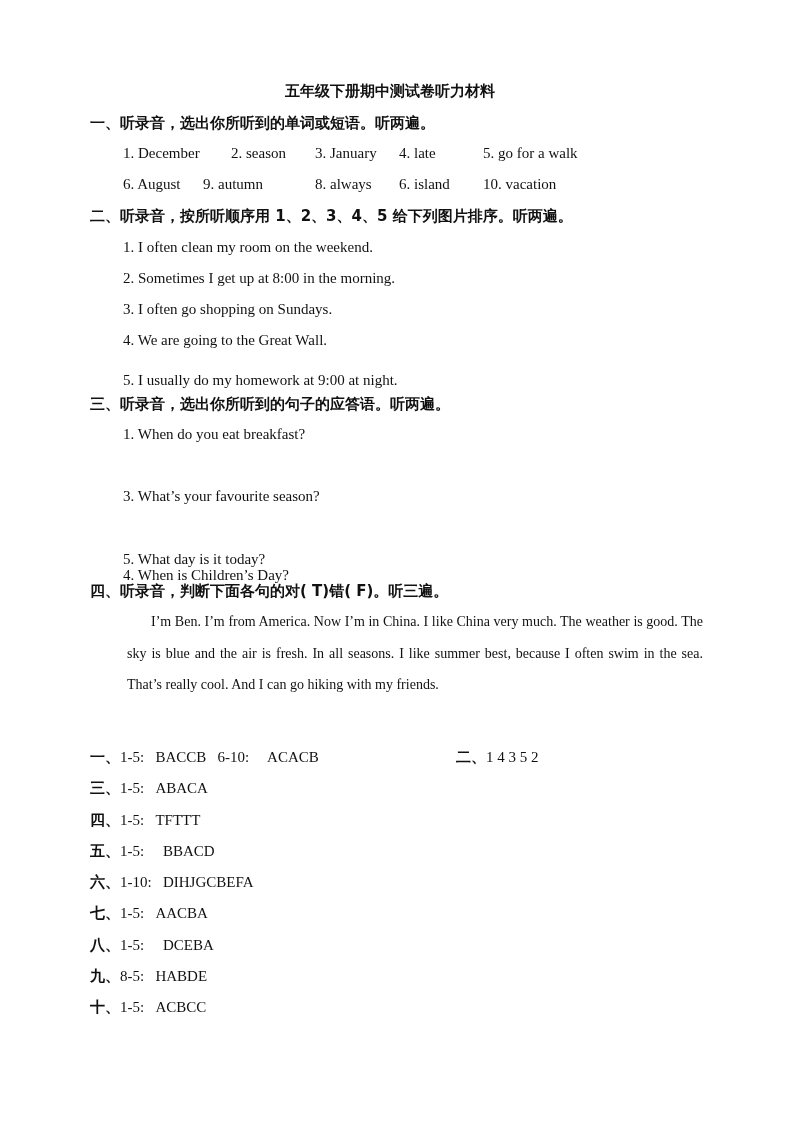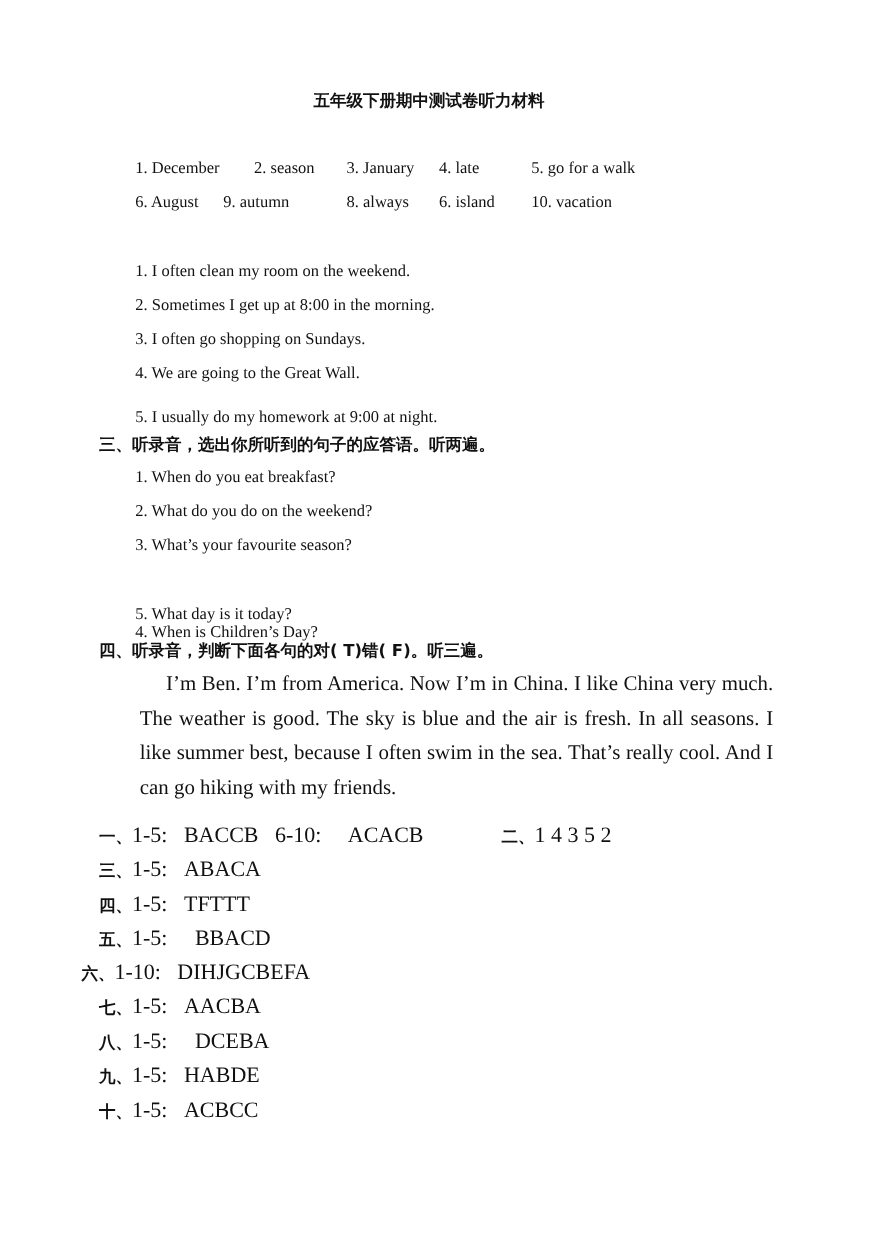"一、听录音，选出你所听到的单词或短语。听两遍。" div.abs { html: none -> <div>一、听录音，选出你所听到的单词或短语。听两遍。</div> }
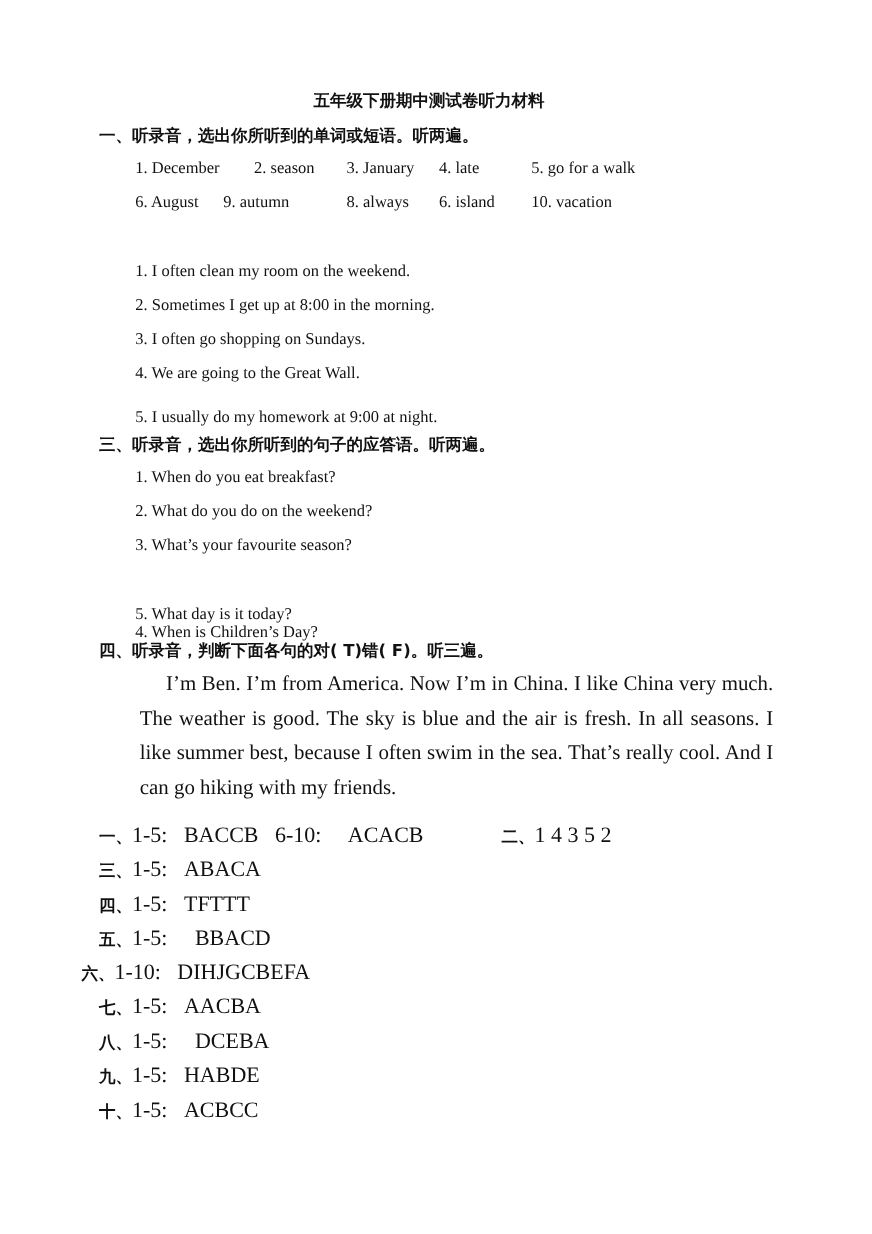"二、听录音，按所听顺序用 1、2、3、4、5 给下列图片排序。听两遍。" div.abs { html: none -> <div>二、听录音，按所听顺序用 1、2、3、4、5 给下列图片排序。听两遍。</div> }
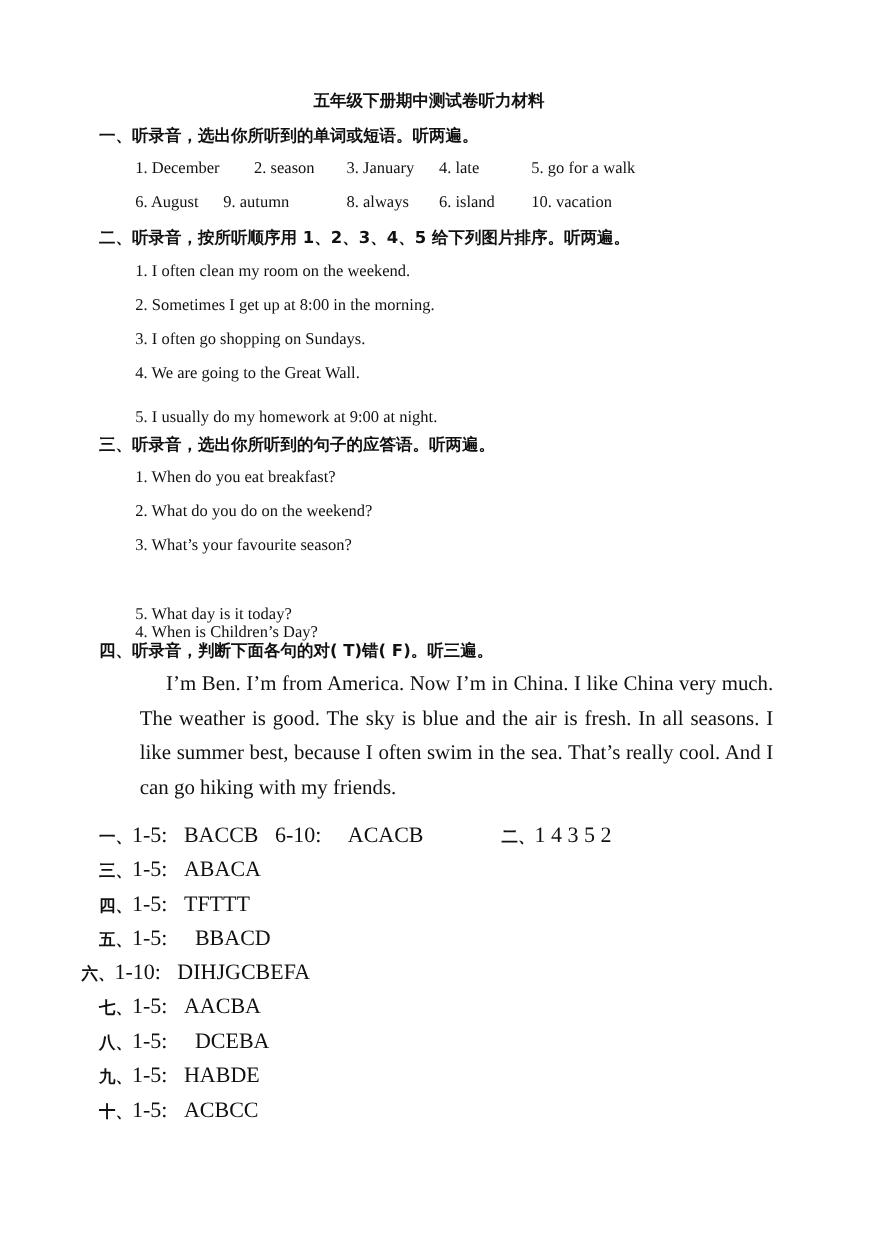"2. What do you do" div.abs { html: <div>2. What do you do on the weekend?</div> -> none }
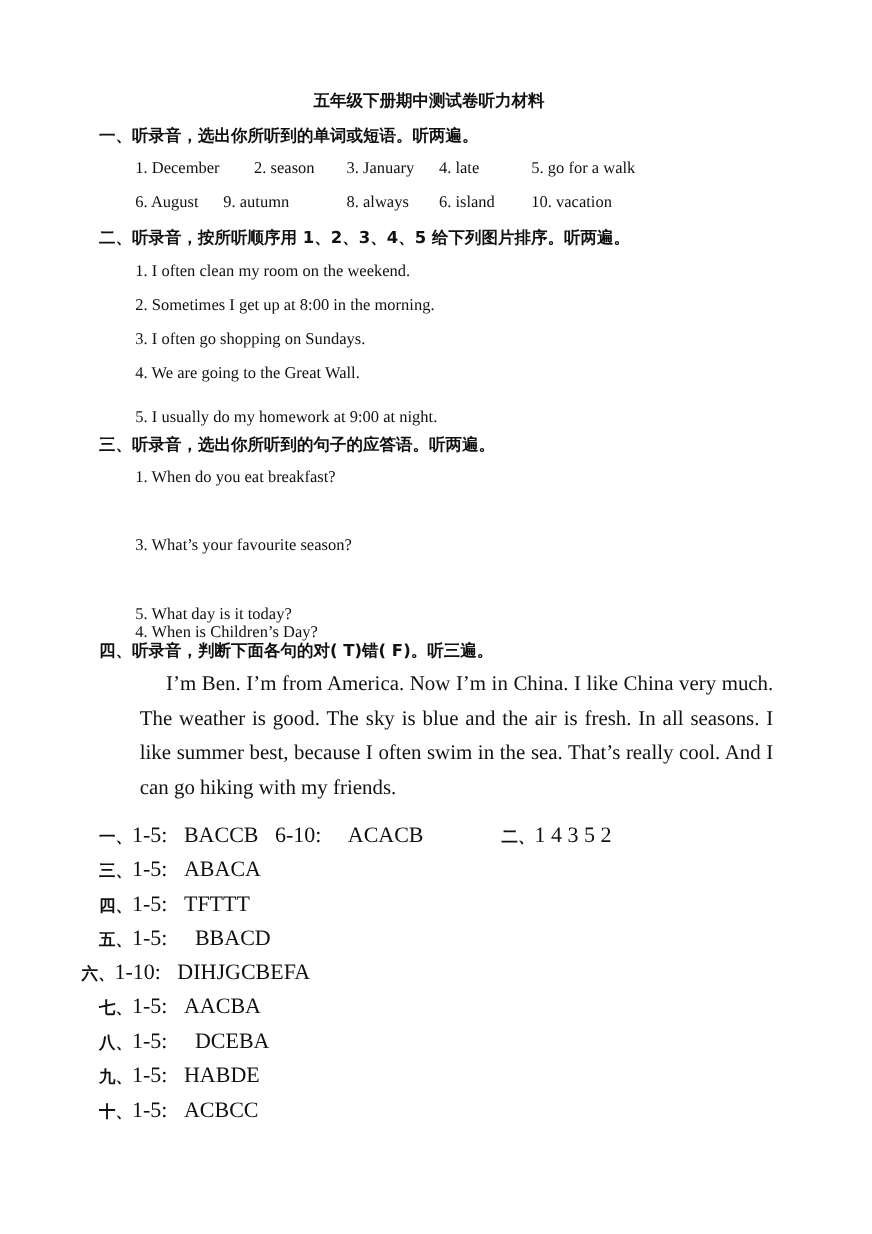"I’m Ben. I’m from America." .para { font-size: 19px -> 14px }
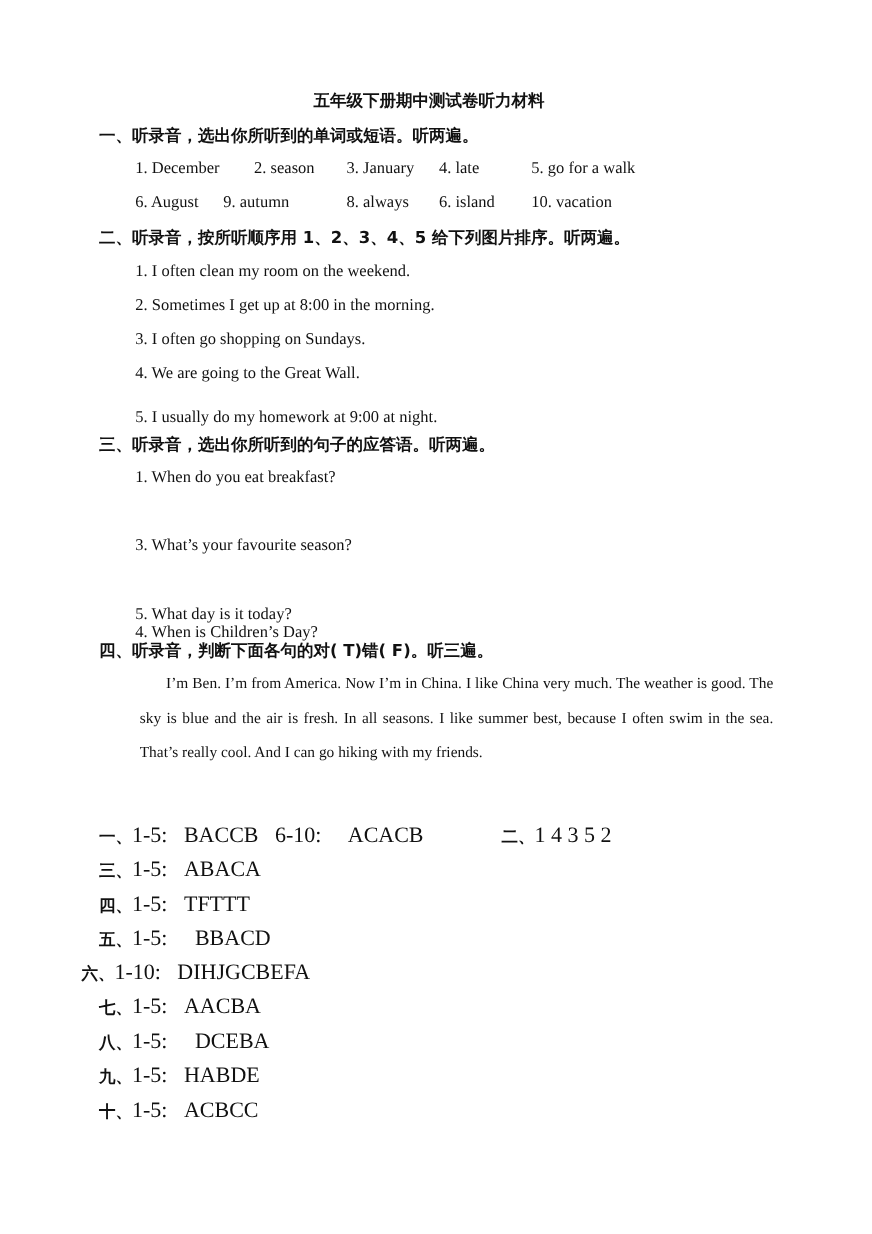"1-5: BACCB 6-10: ACACB" .ans-text { font-size: 20px -> 15px }
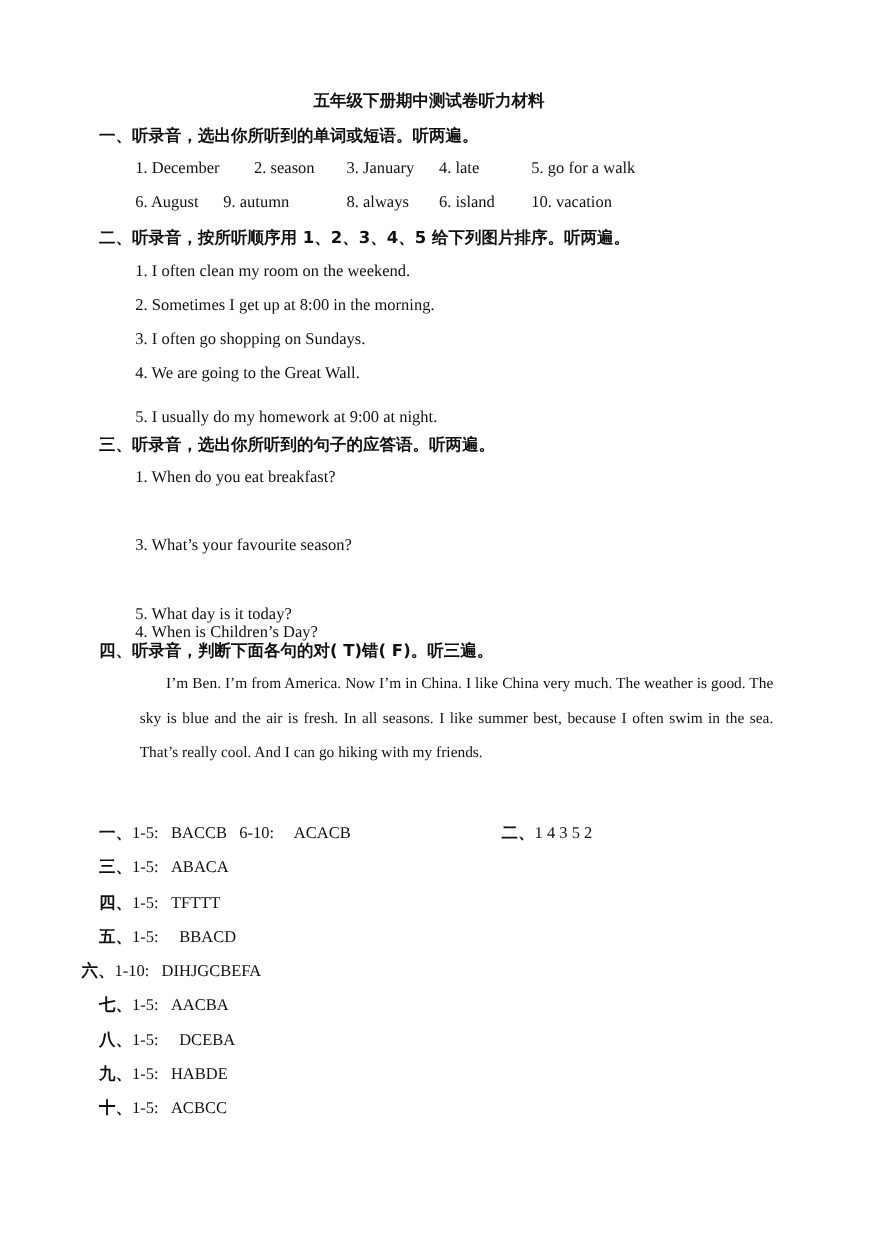"六、1-10: DIHJGCBEFA" div.abs { left: 74px -> 90px }
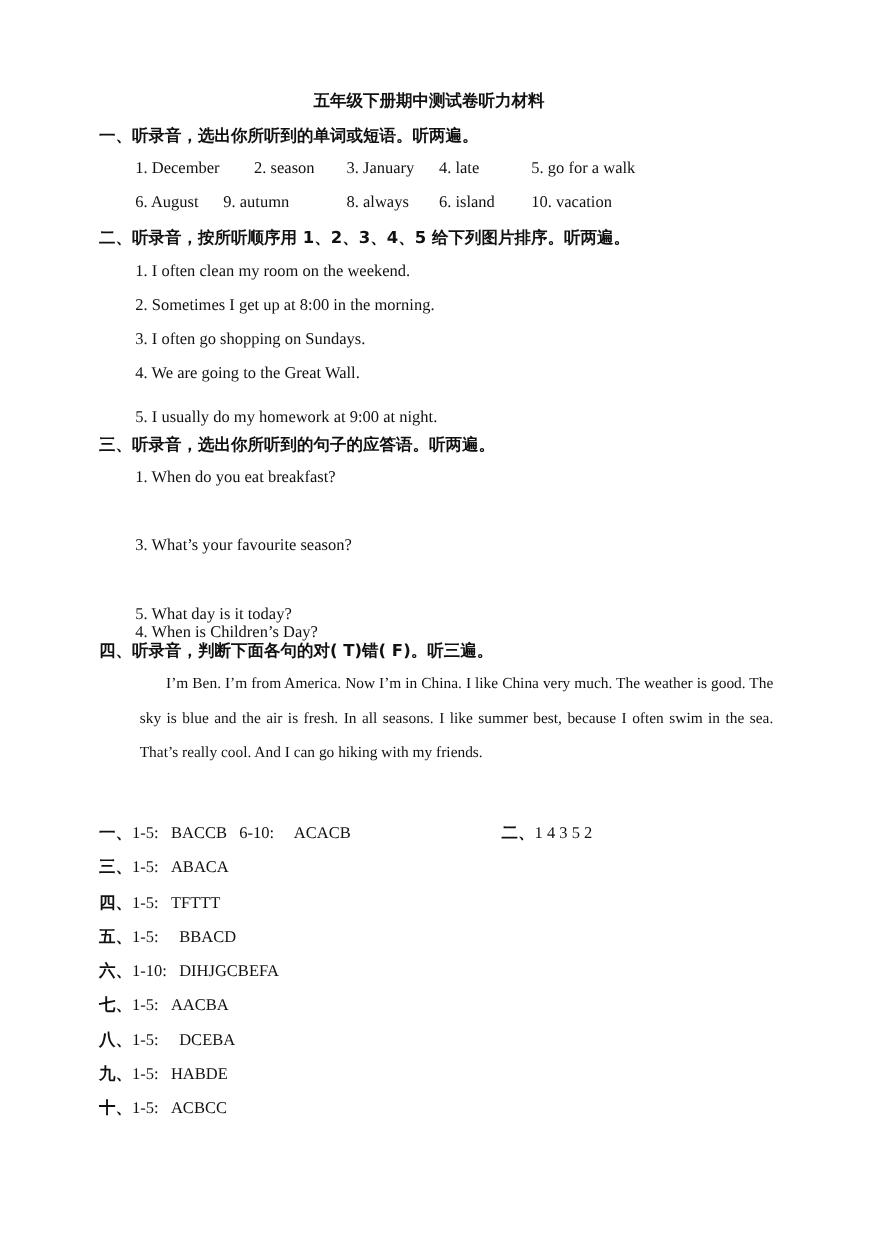"1-5: HABDE" span.ans-text { text: 1-5 -> 8-5 }
